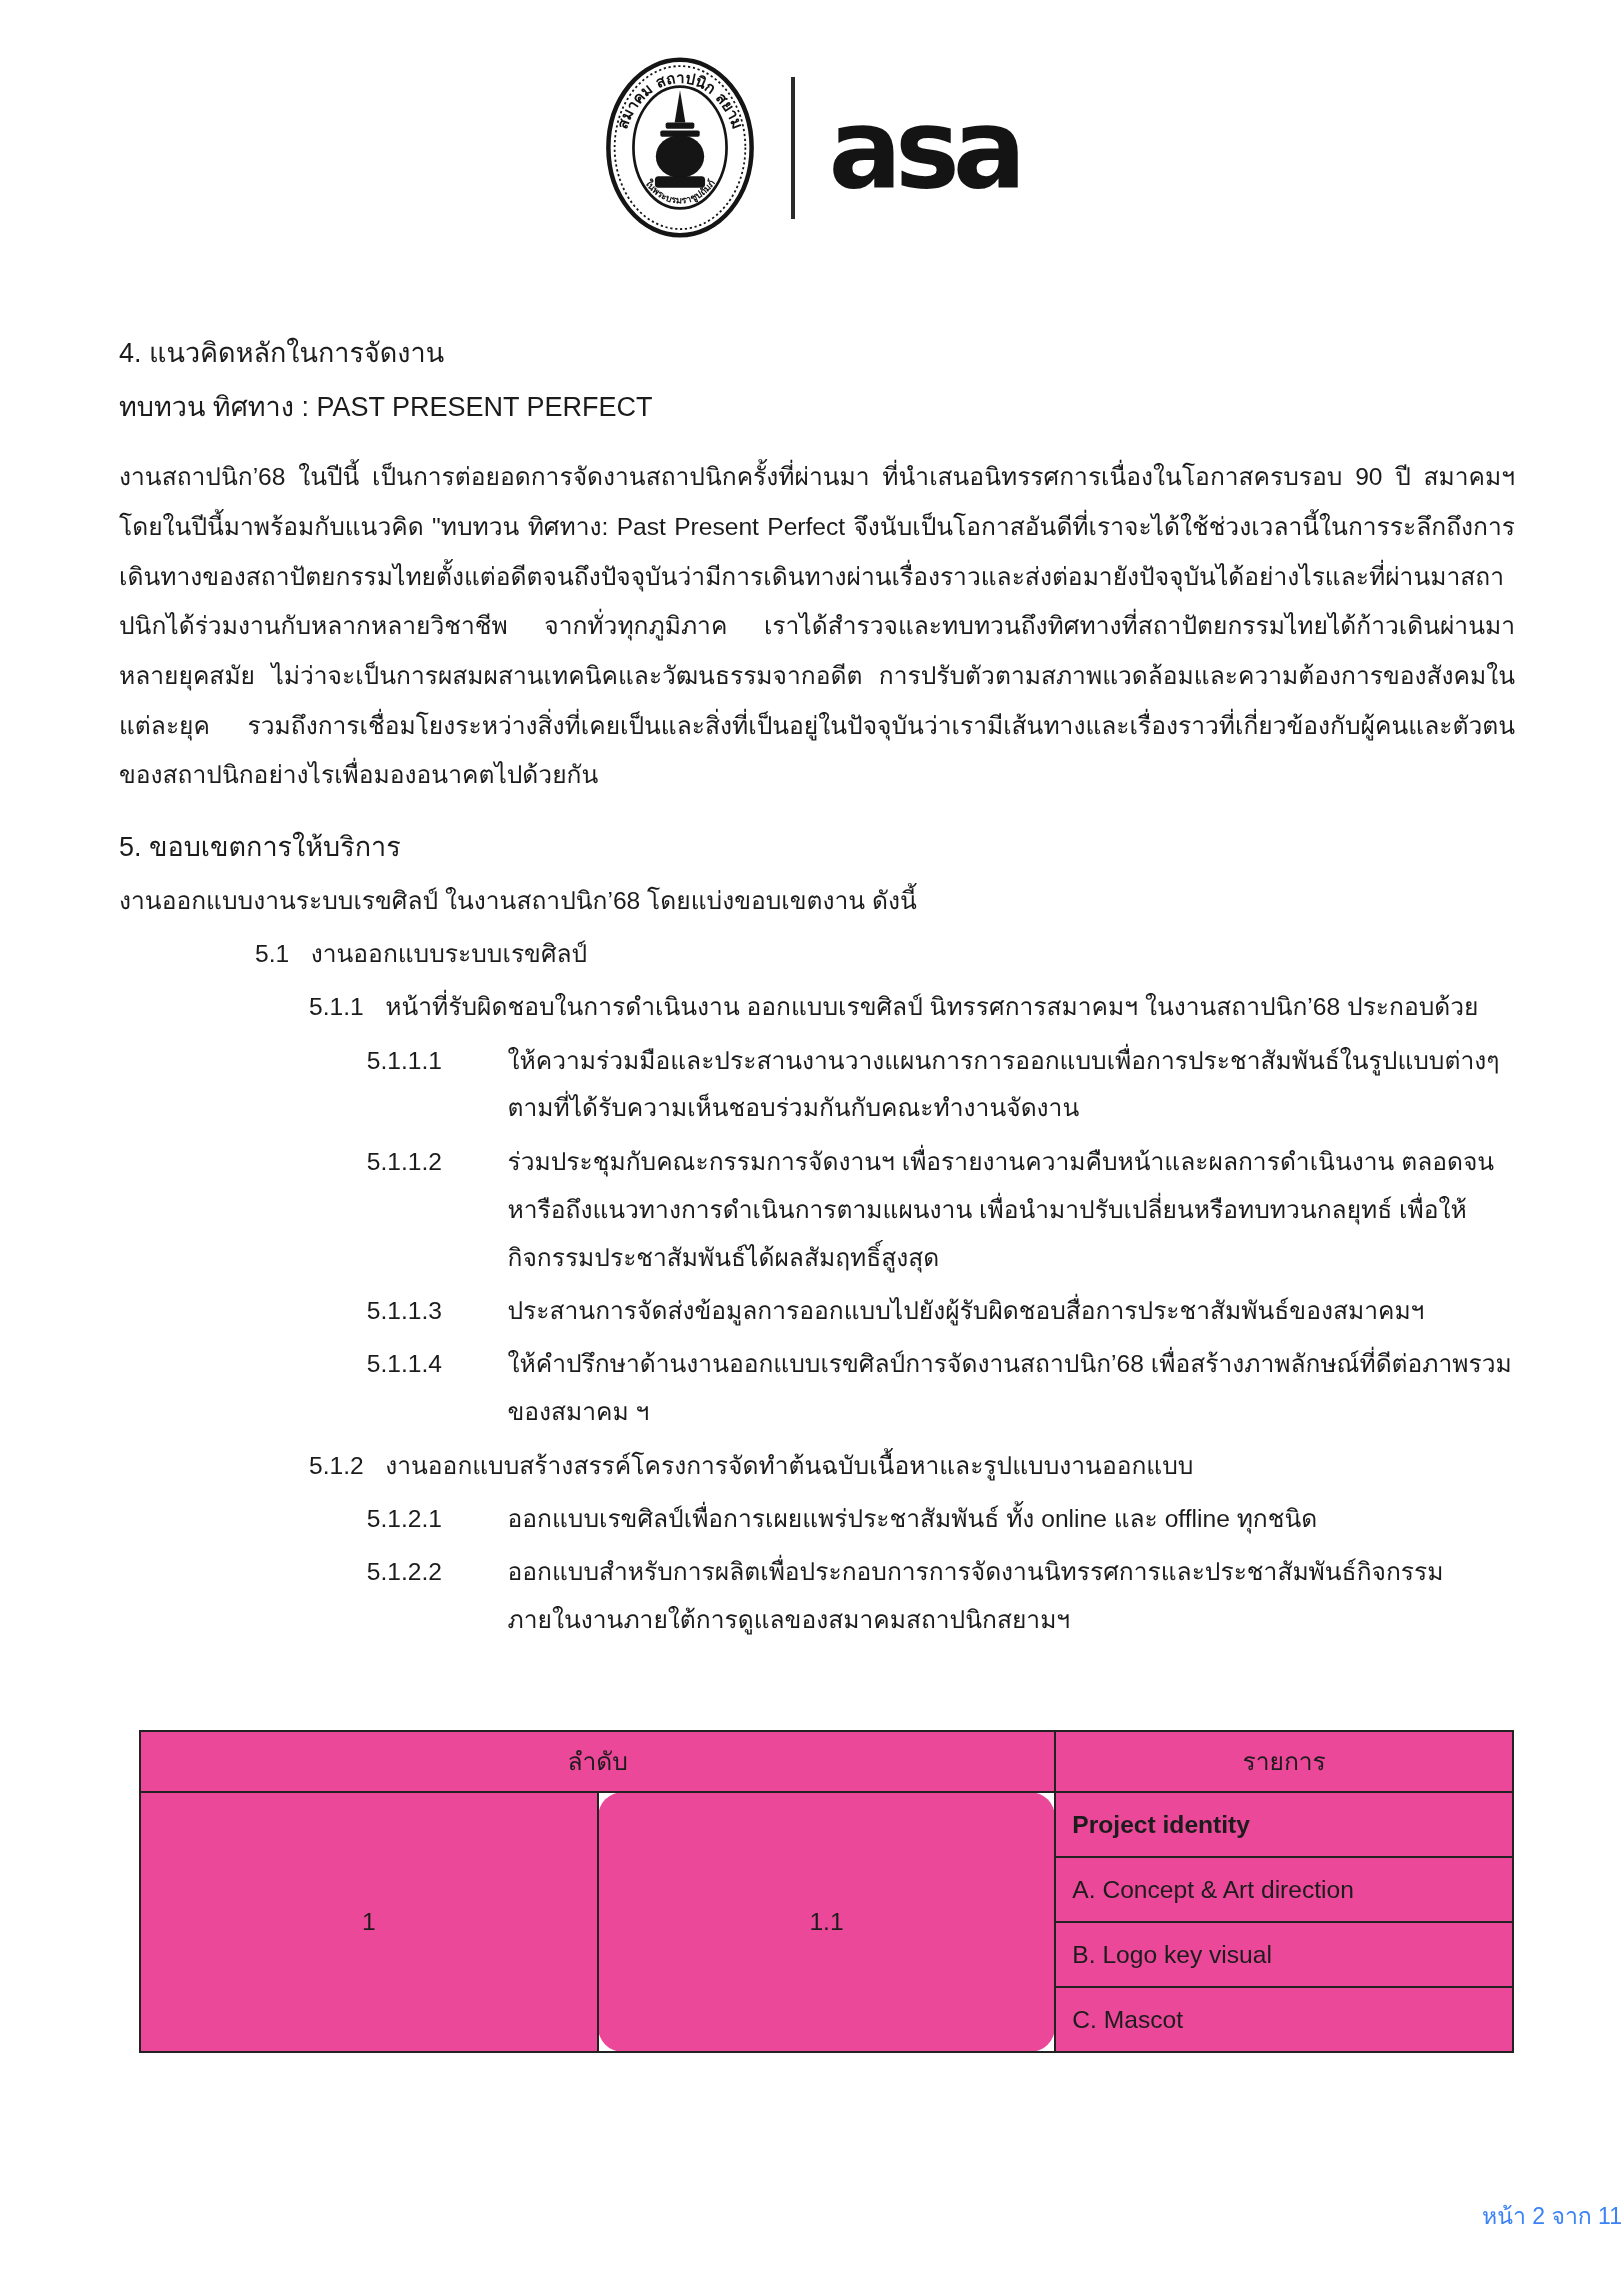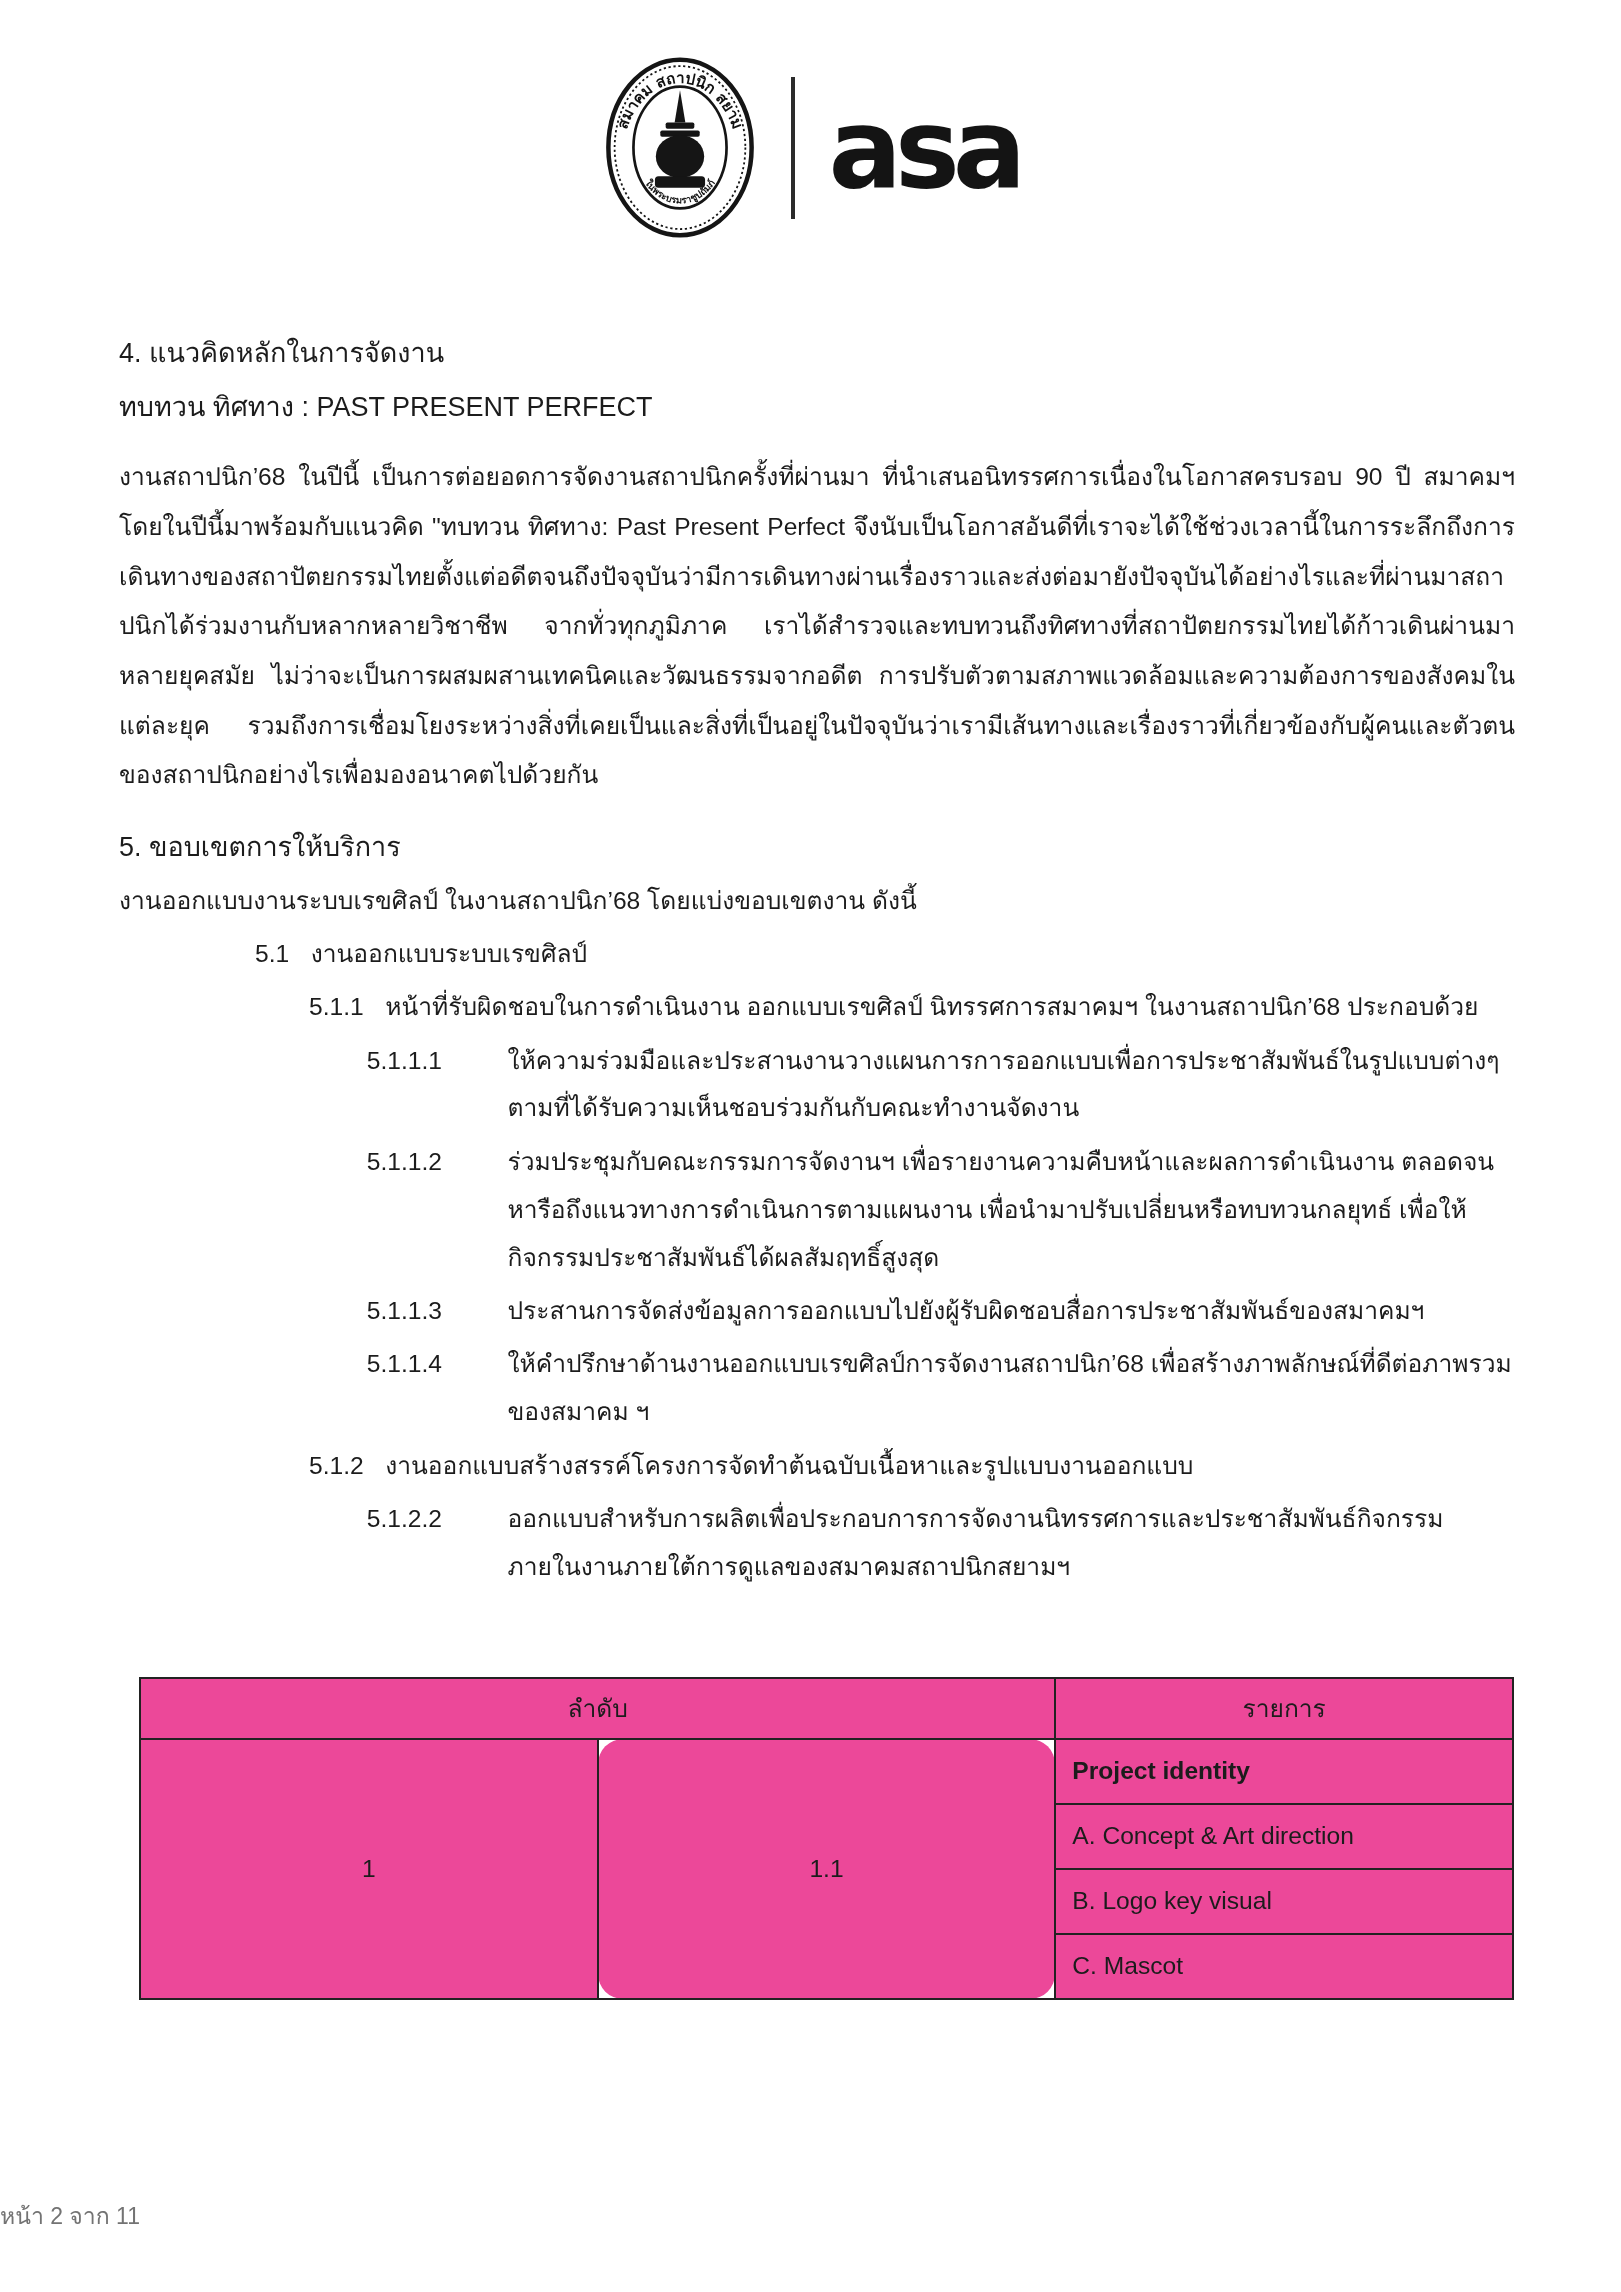"5.1.2.1" div.num-item { html: none -> <div> <span>5.1.2.1</span> <span>ออกแบบเรขศิลป์เพื่อการเผยแพร่ประชาสัมพันธ์ ทั้ง online และ offline ทุกชนิด</span> </div> }
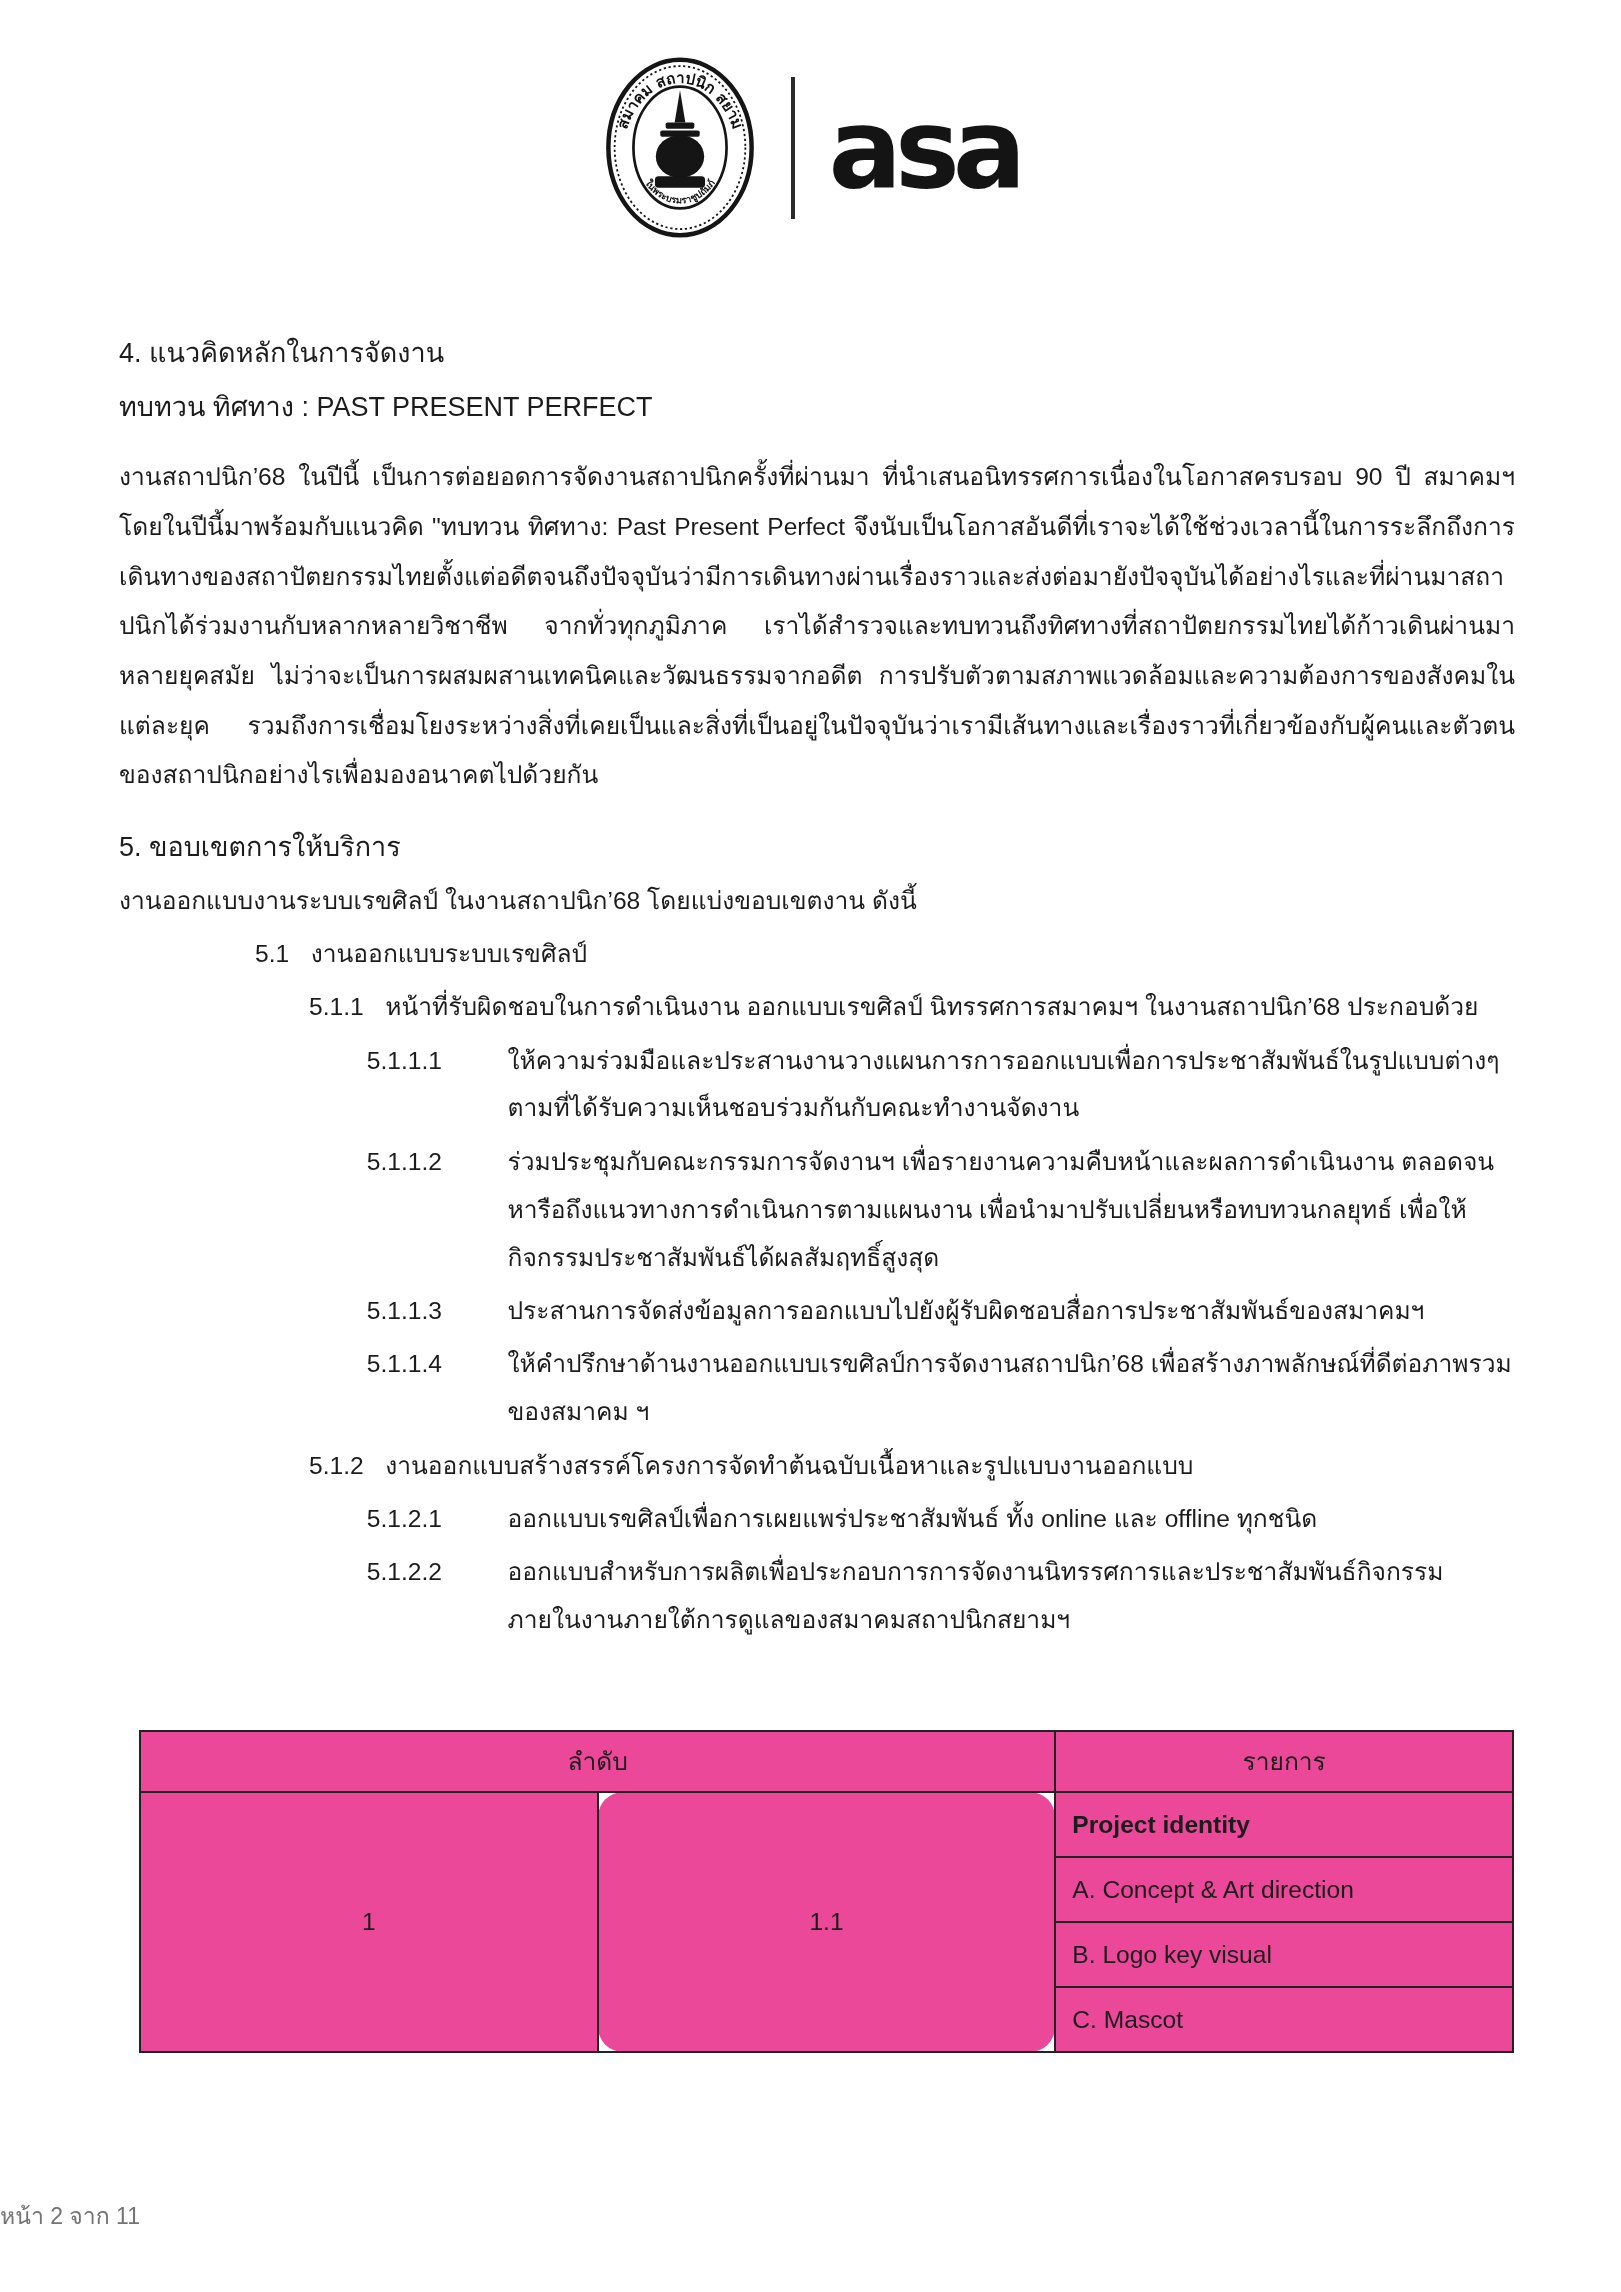"หน้า 2 จาก 11" .footer { color: #737373 -> #3b82f6; text-align: left -> right }
